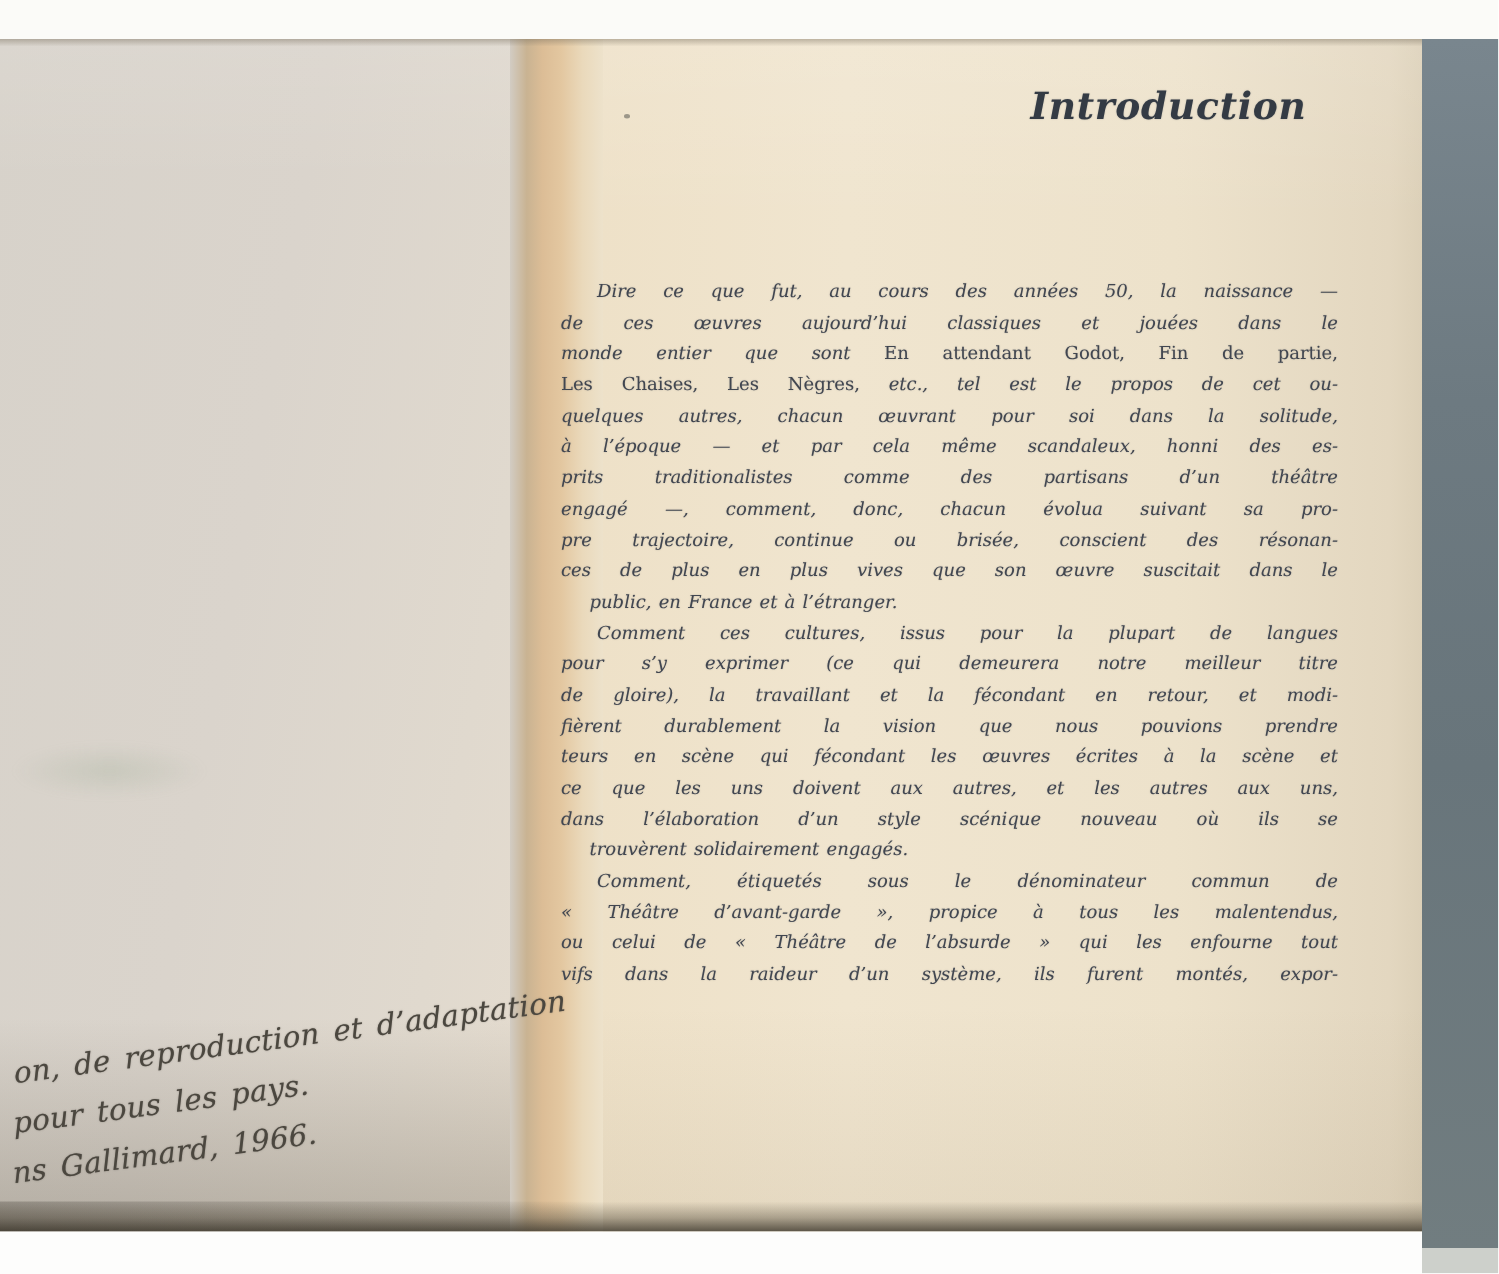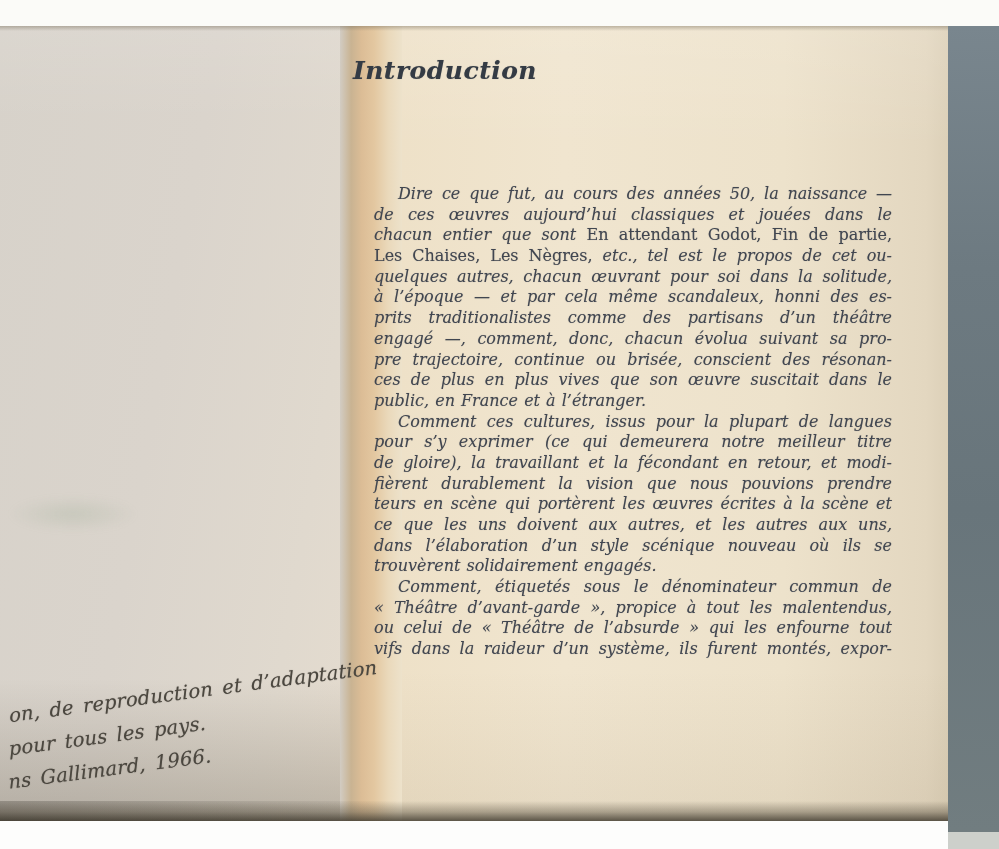"Introduction" .heading { text-align: left -> right }
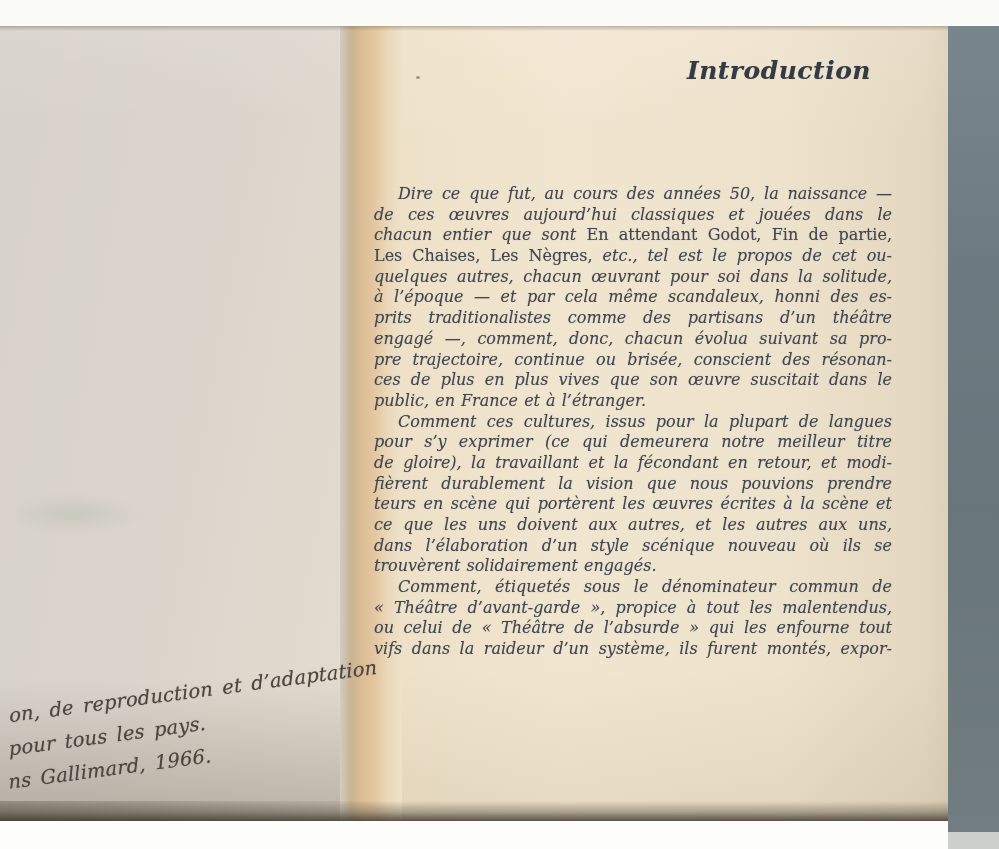"Dire ce que fut, au" .body-text { font-size: 16px -> 12px }
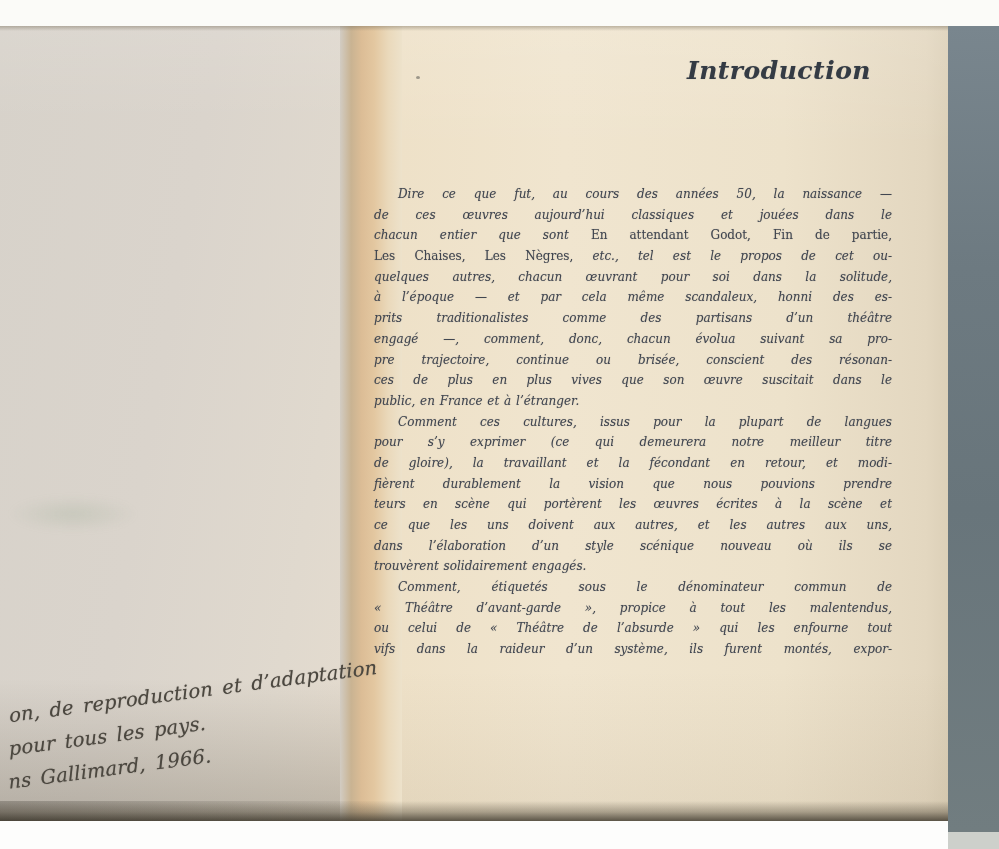"chacun entier que sont" span { text: chacun -> monde }
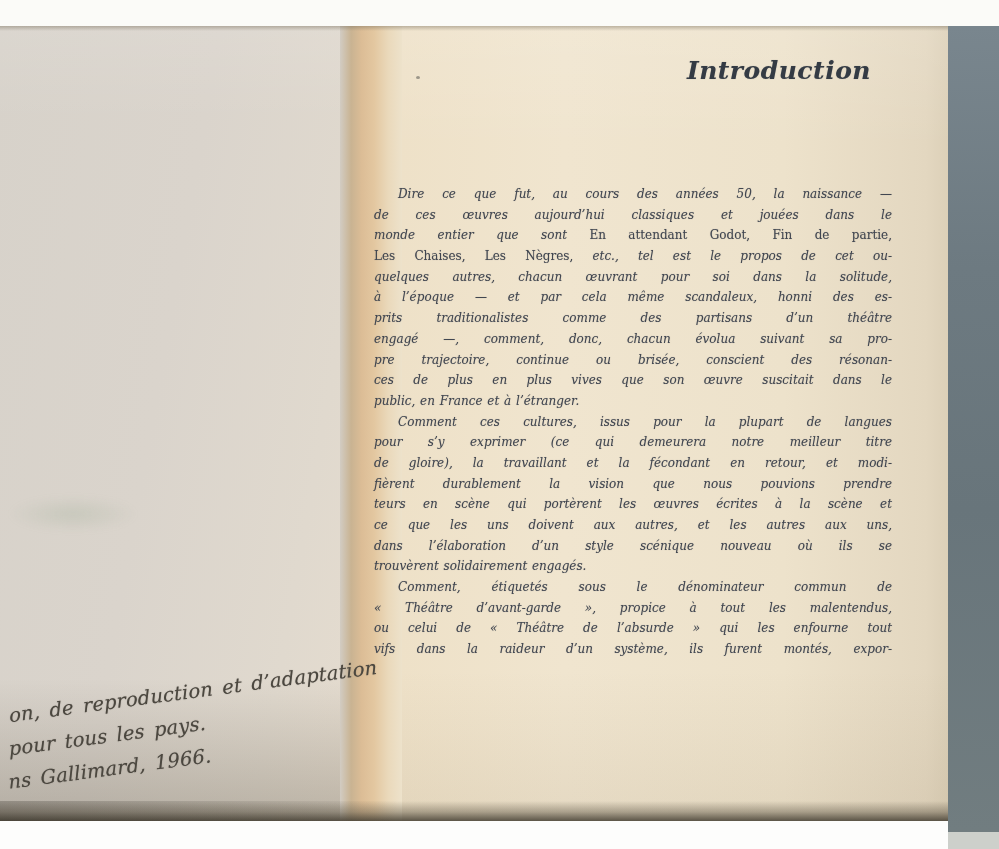"public, en France et à" .bline.nojust { margin-left: none -> 19px }
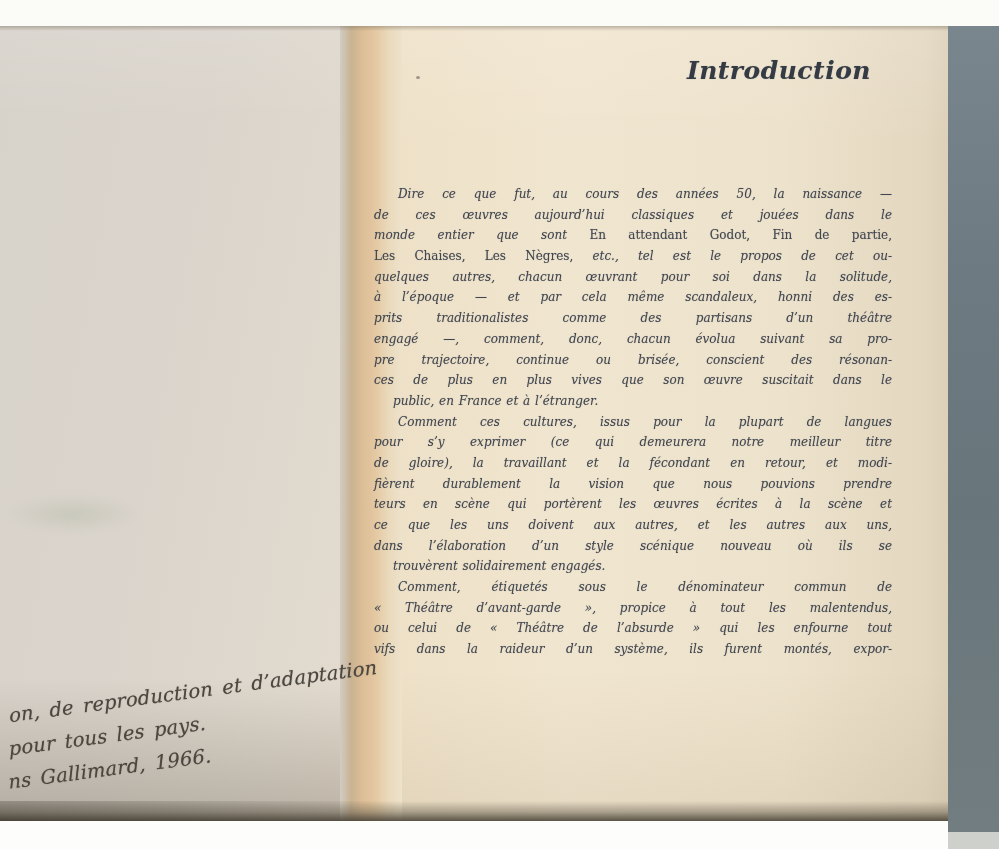"teurs en scène qui portèrent" span { text: portèrent -> fécondant }
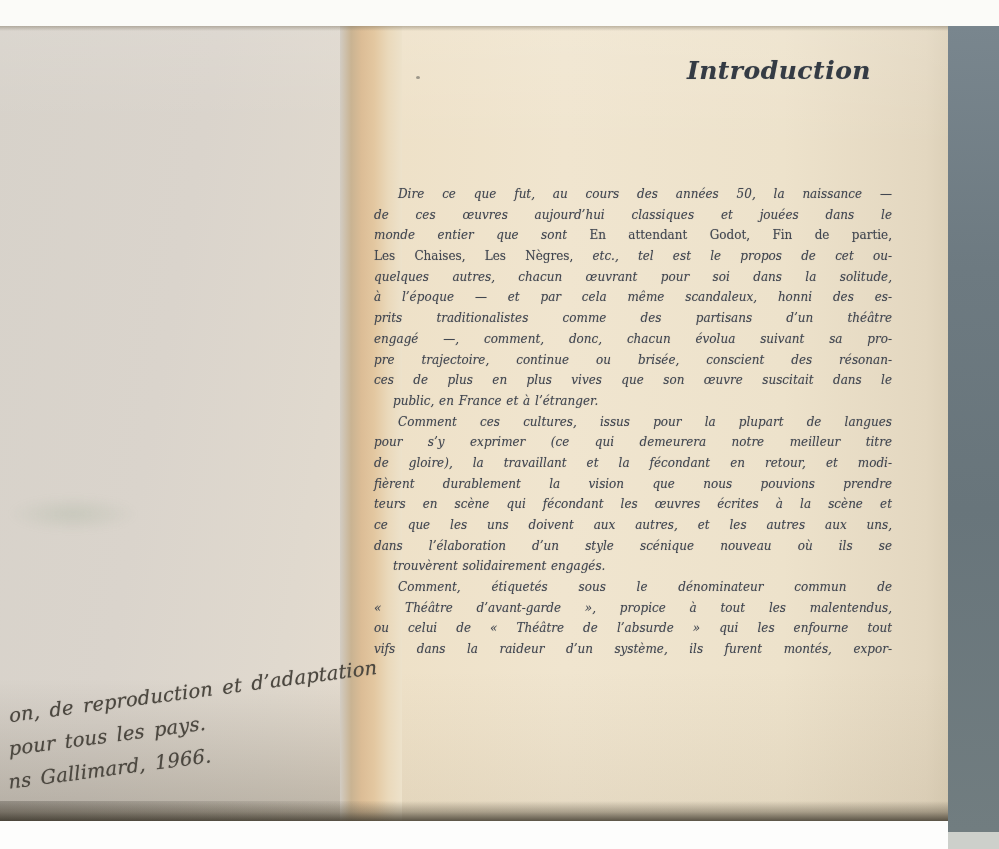"« Théâtre d’avant-garde », propice" span { text: tout -> tous }
